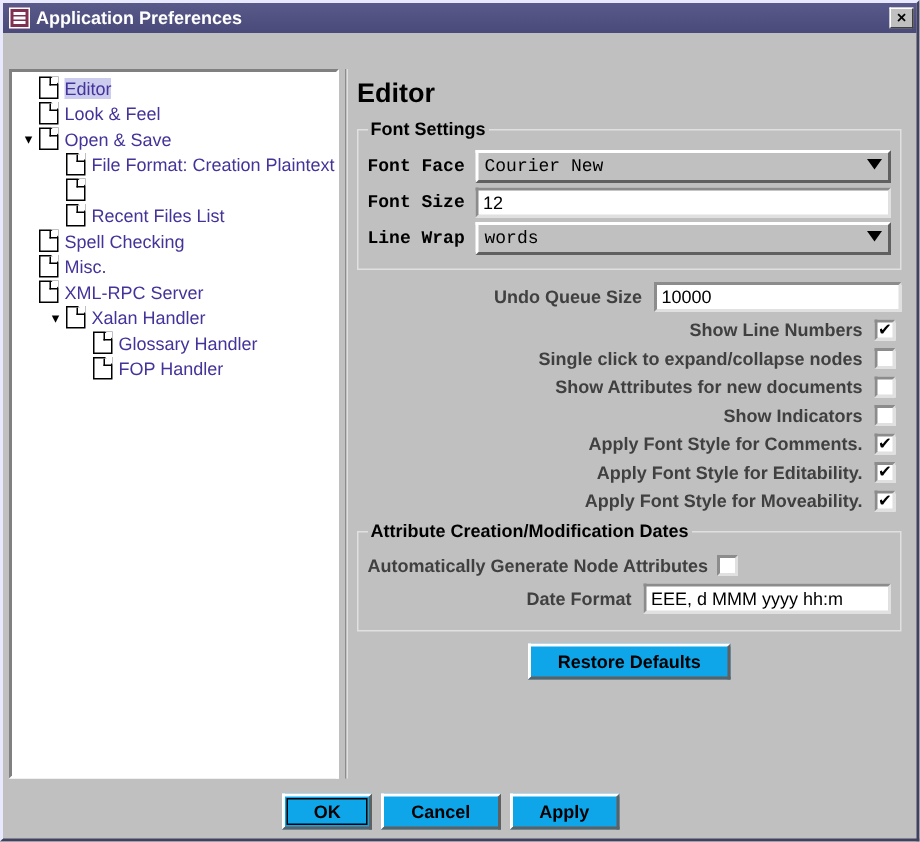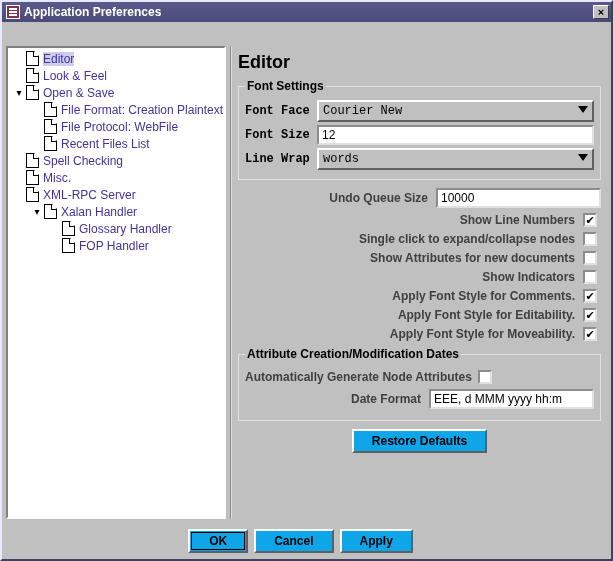"File Protocol: WebFile" span.label-span { html: <span>File Protocol: WebFile</span> -> none }
